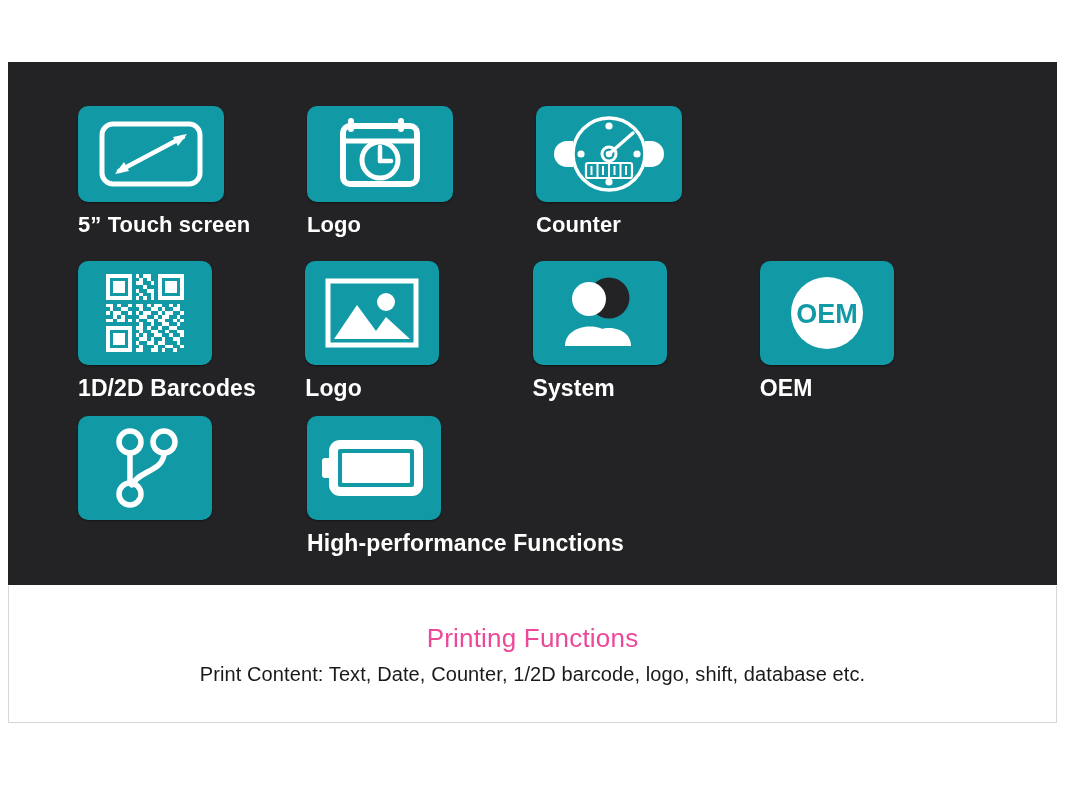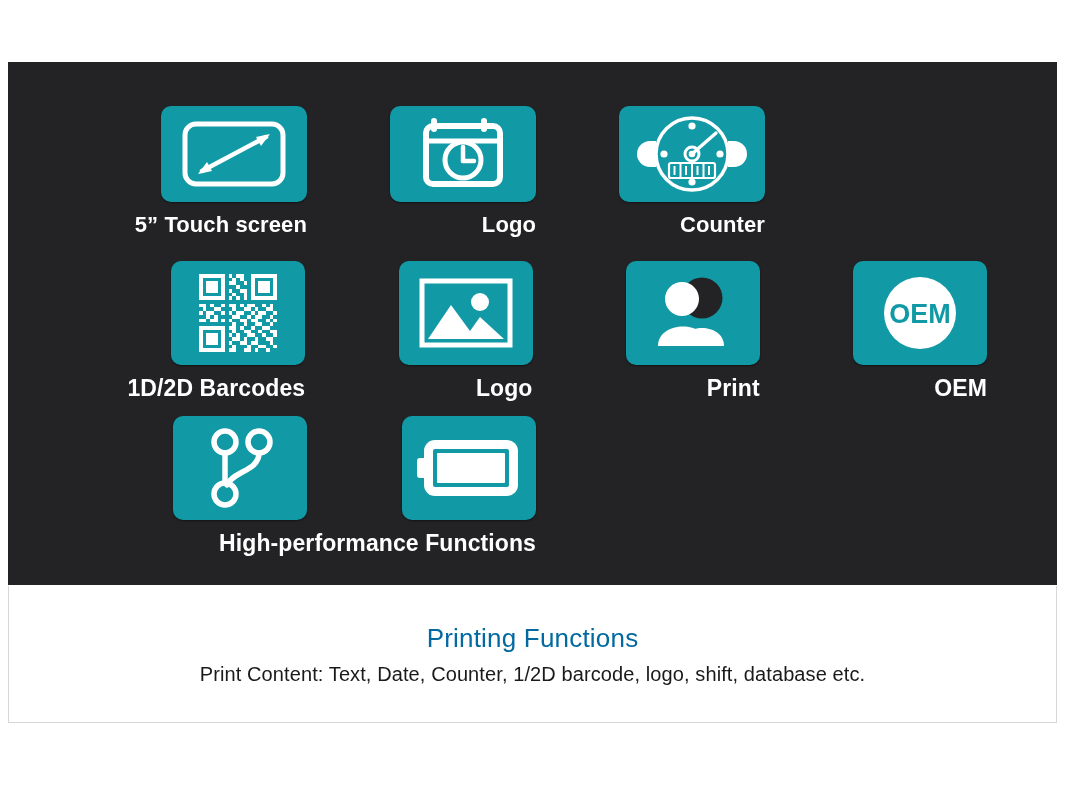"5” Touch screen" .cell { align-items: flex-end -> flex-start }
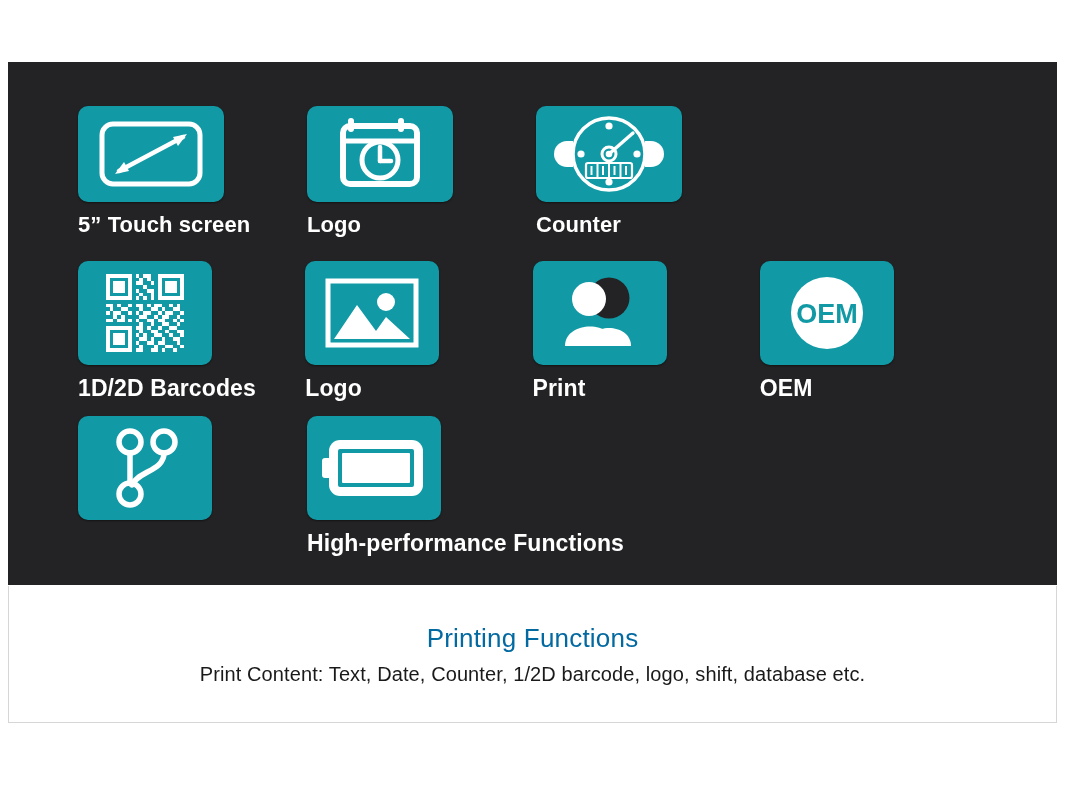"Print" div.label { text: Print -> System }
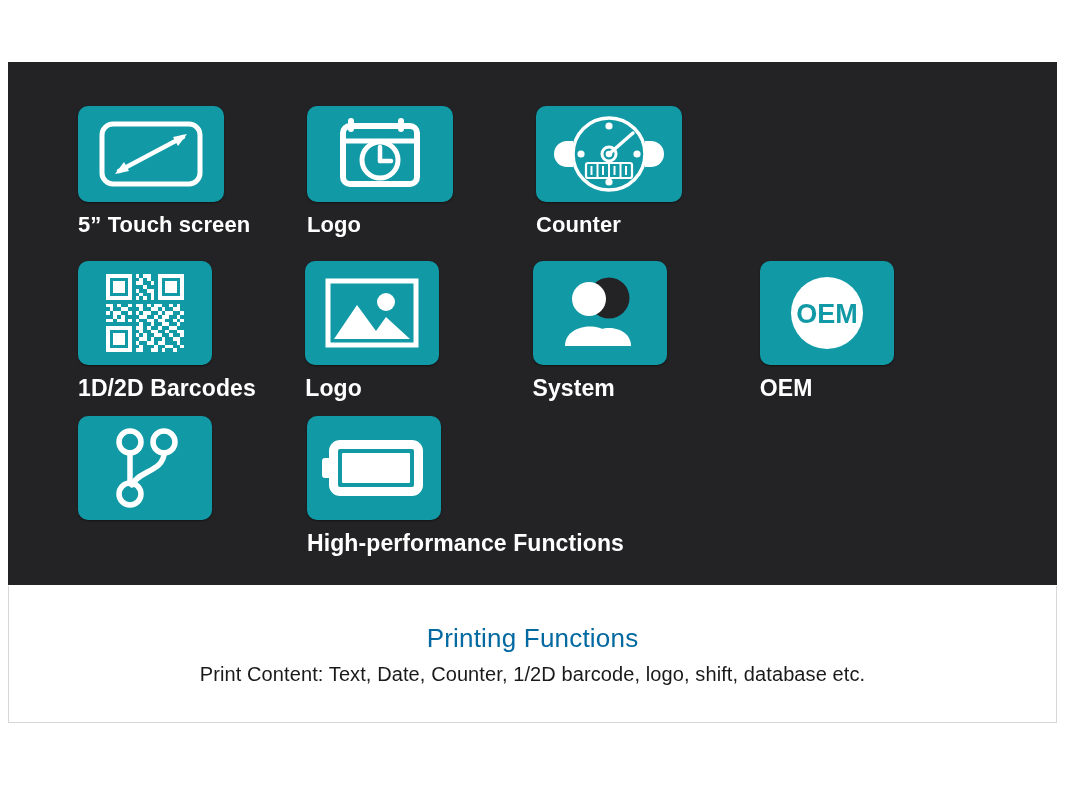"Printing Functions" .caption-title { color: #0369a1 -> #ec4899 }
